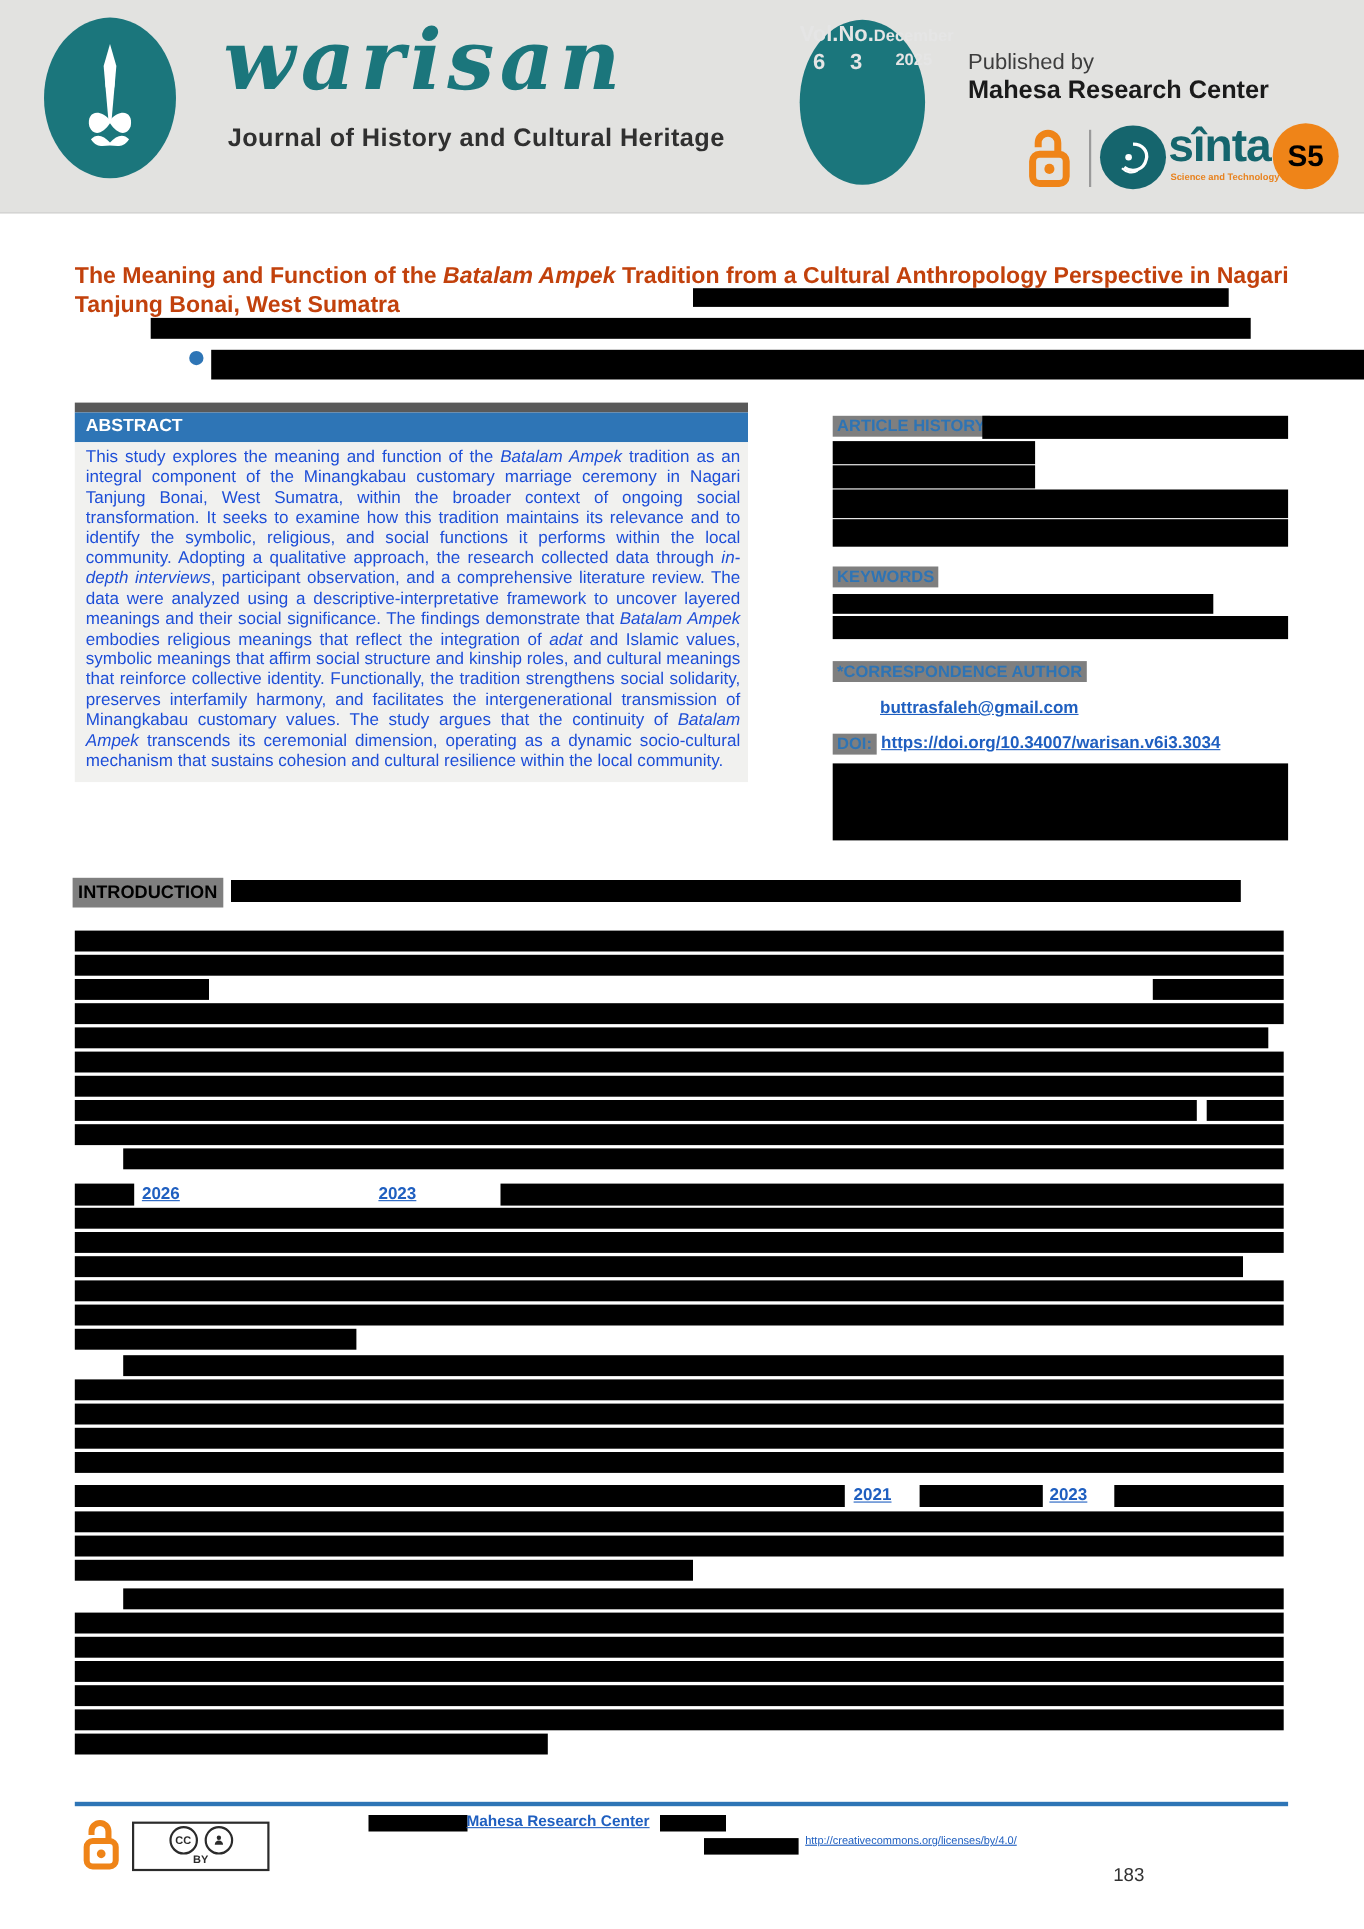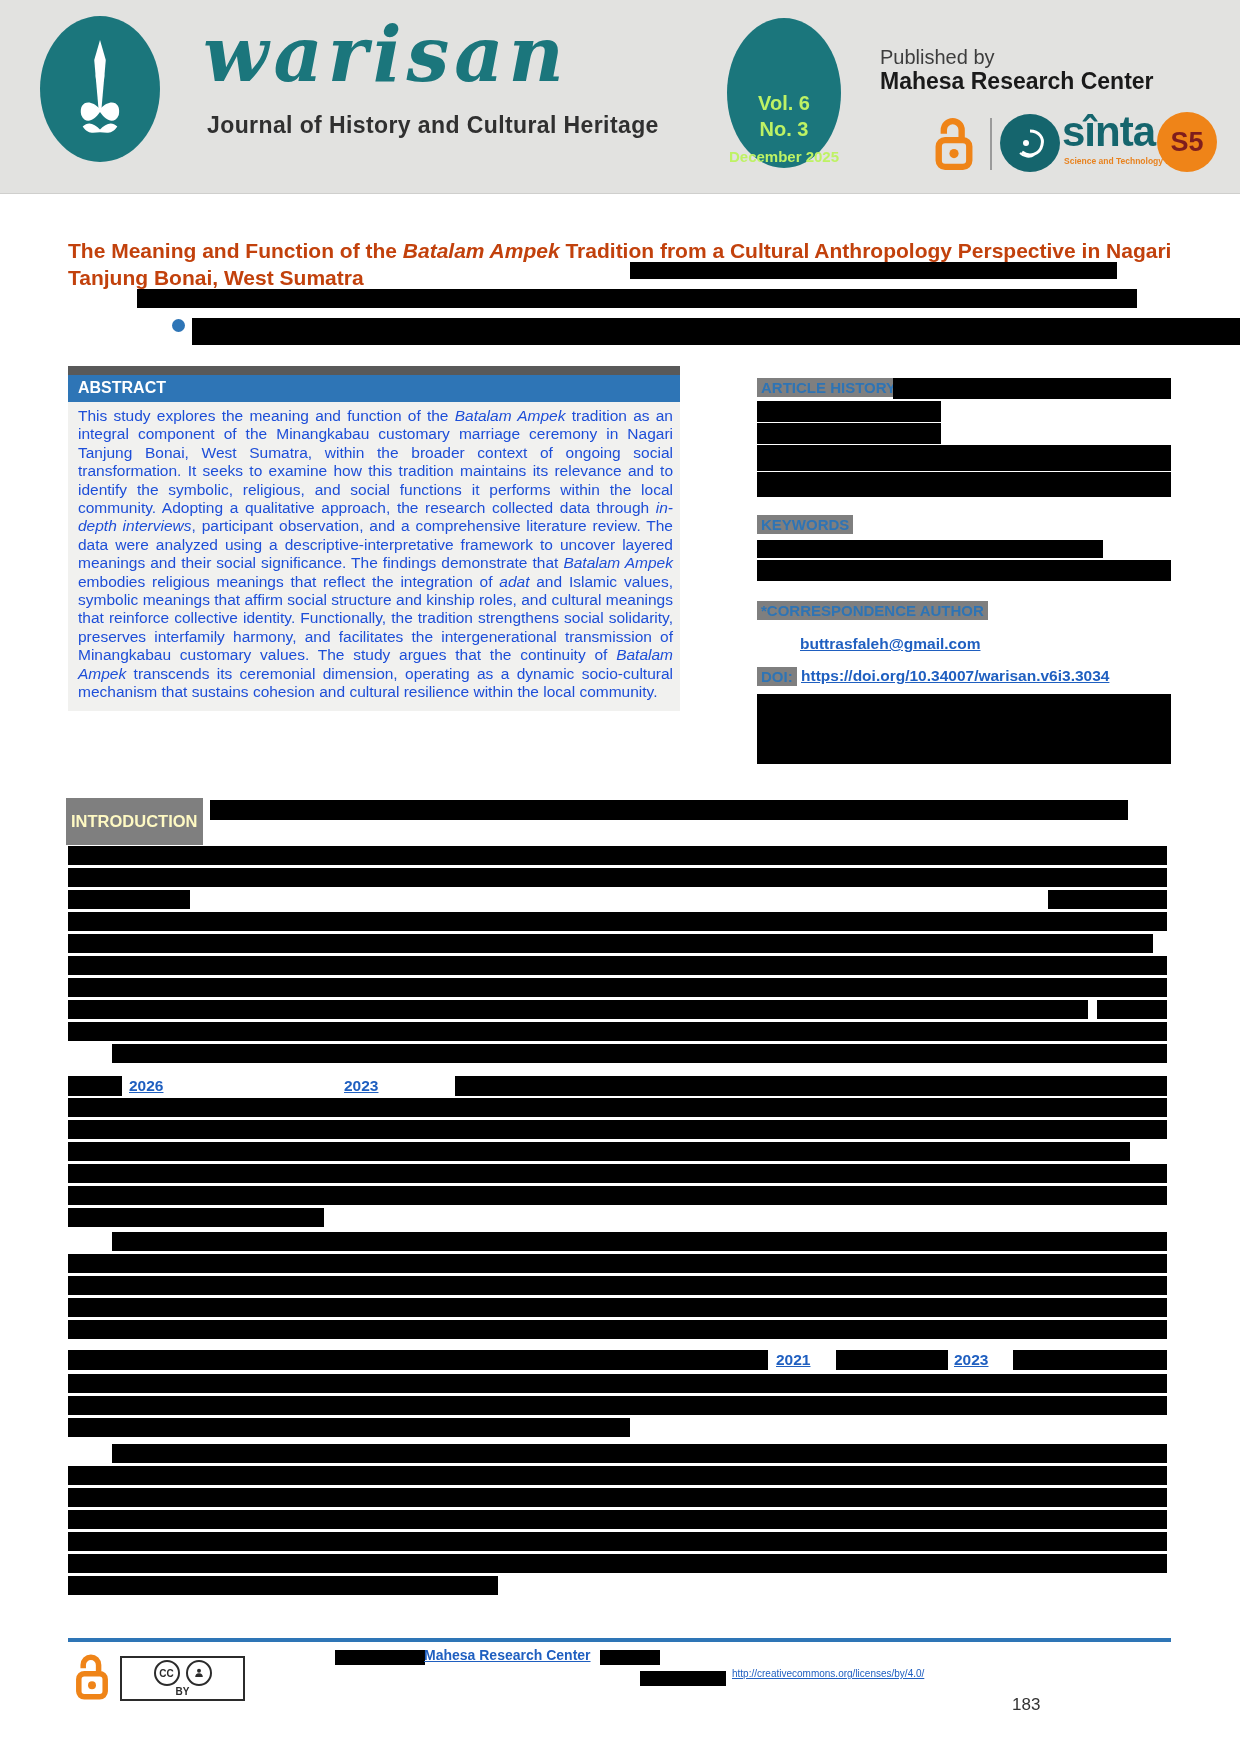"Vol. 6" .vol-ellipse { color: #bef264 -> #e5e5e5; flex-direction: column -> row; justify-content: flex-end -> space-between }
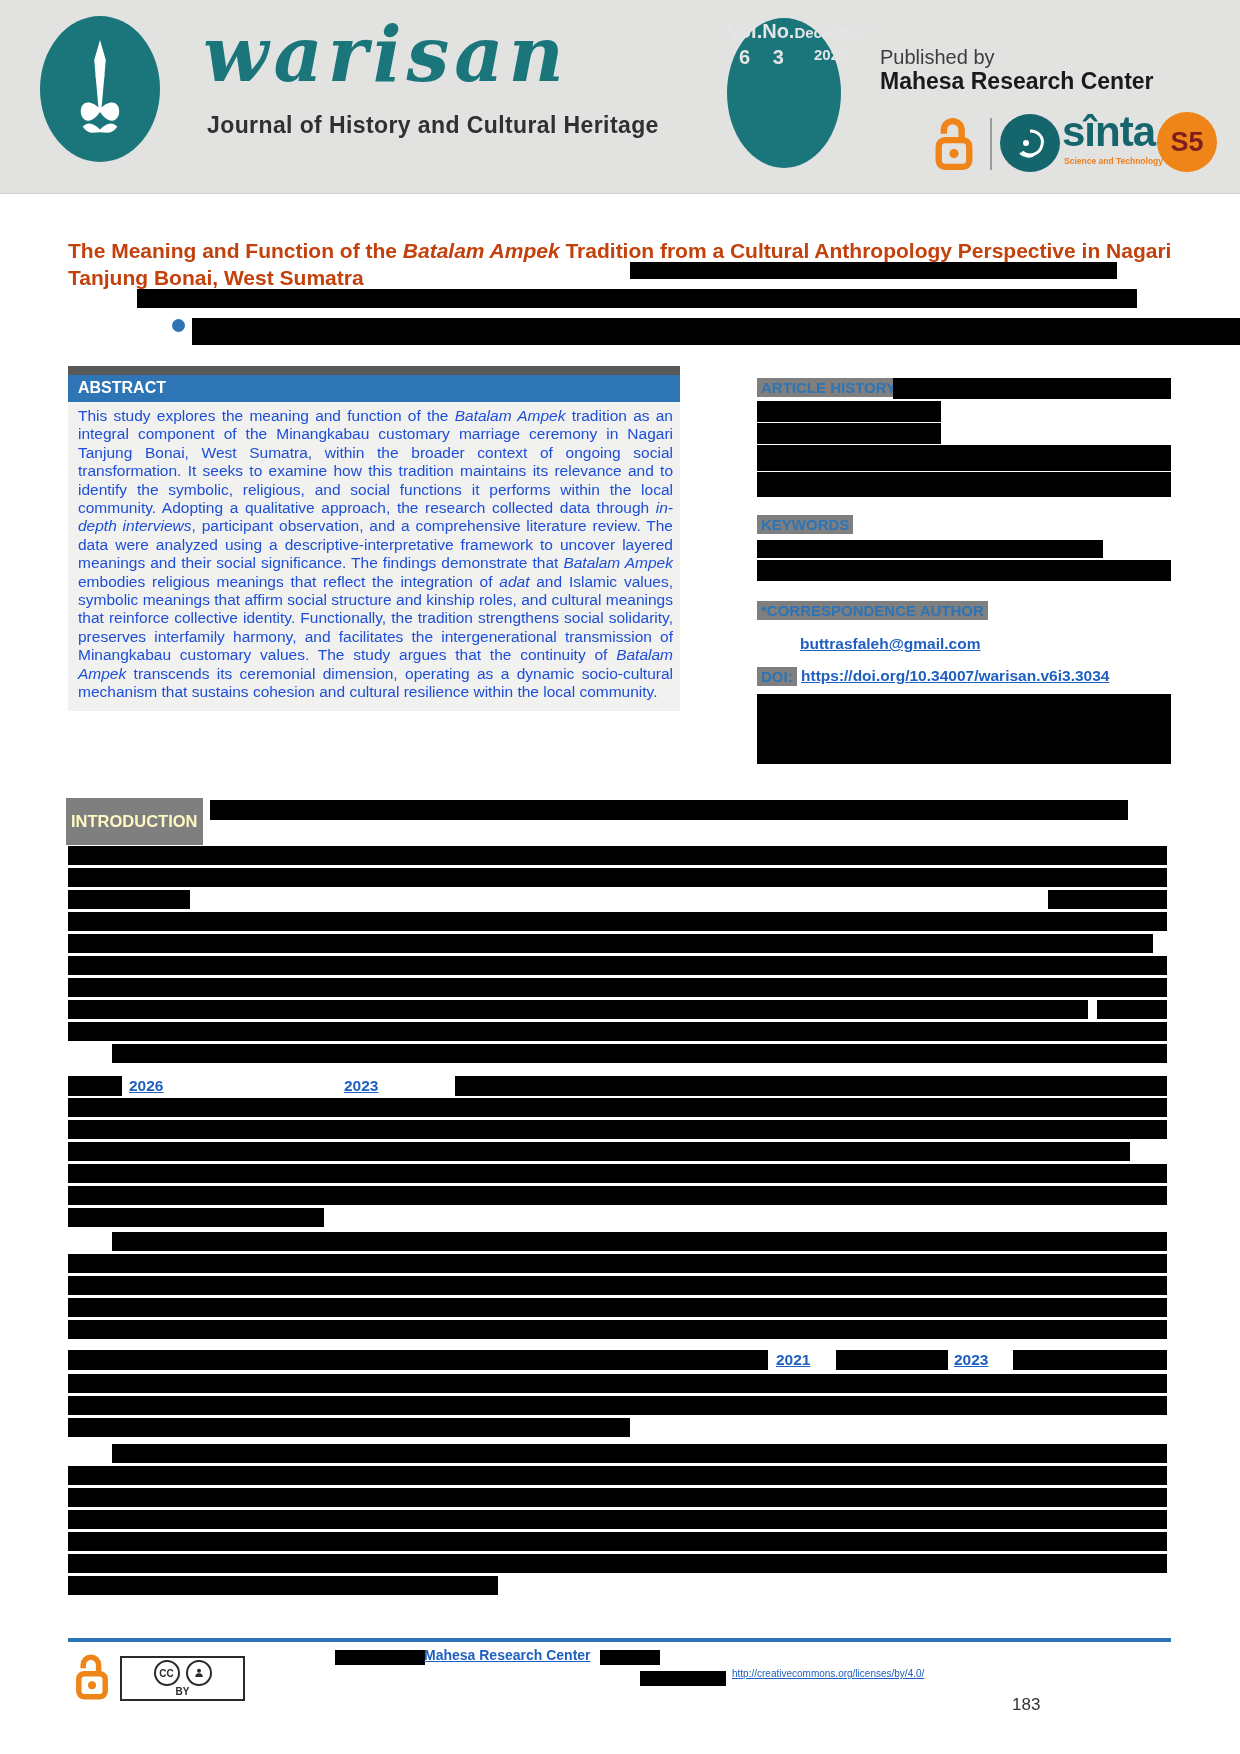"S5" .s5-circle { color: #7f1d1d -> #000000 }
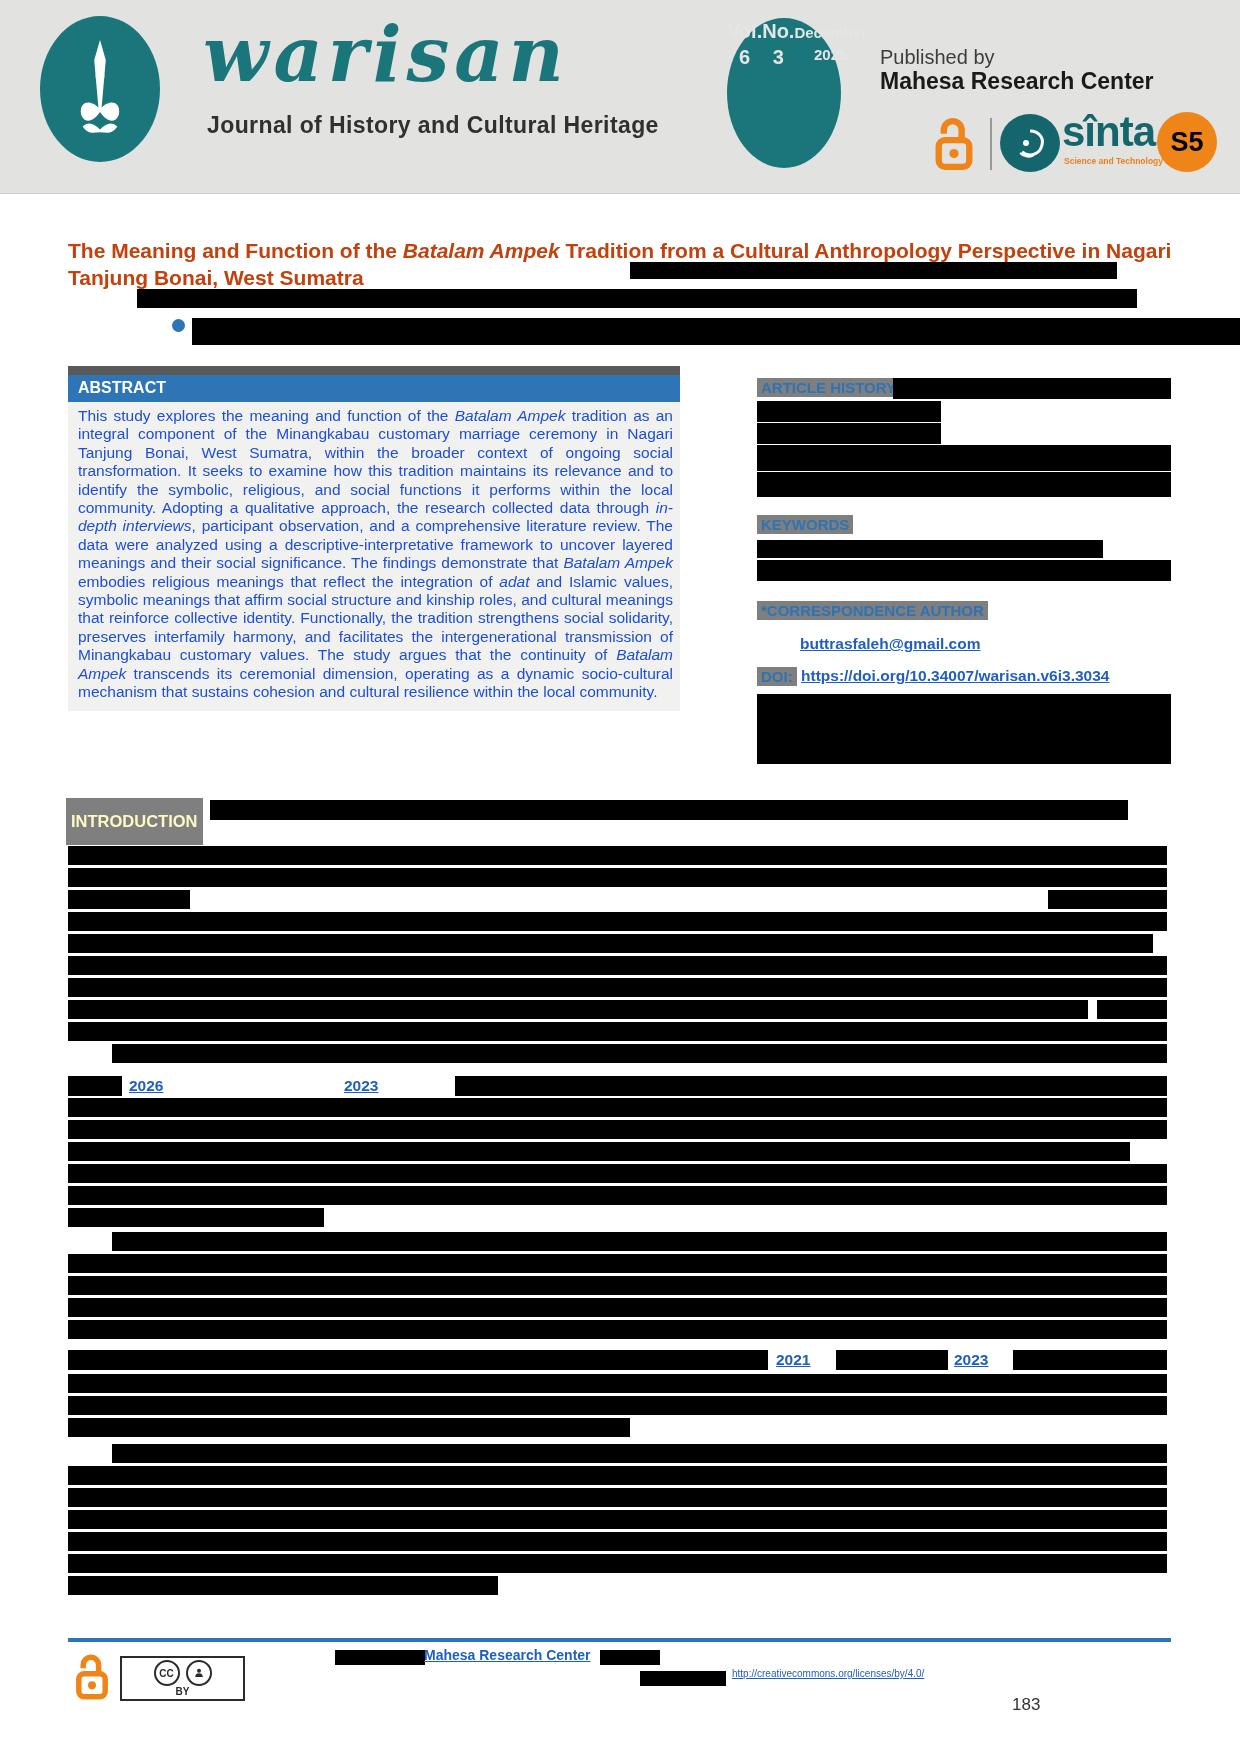"INTRODUCTION" .lbl-intro { color: #fef9c3 -> #000000; padding: 14px 5px -> 4px 5px }
